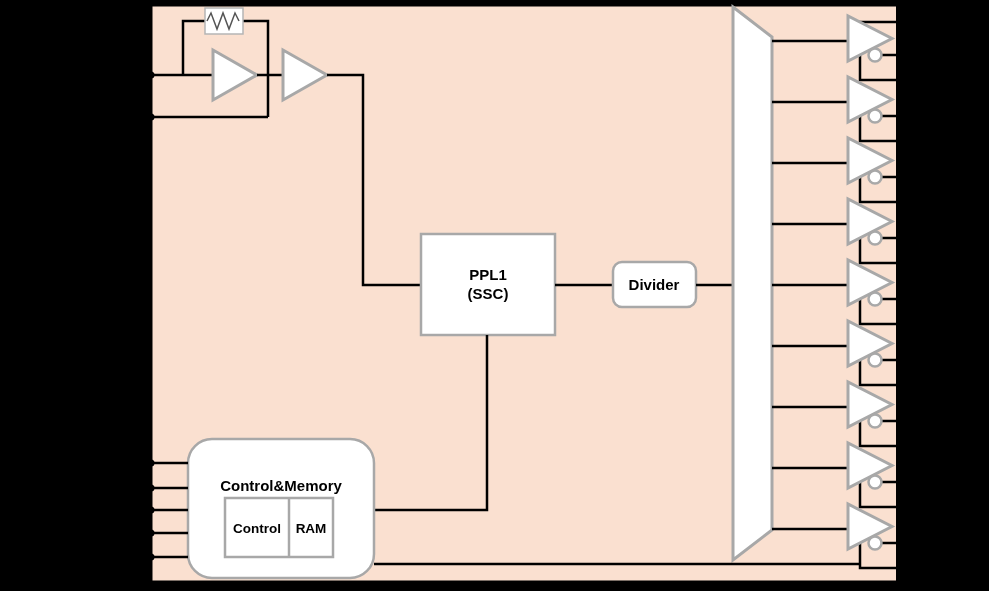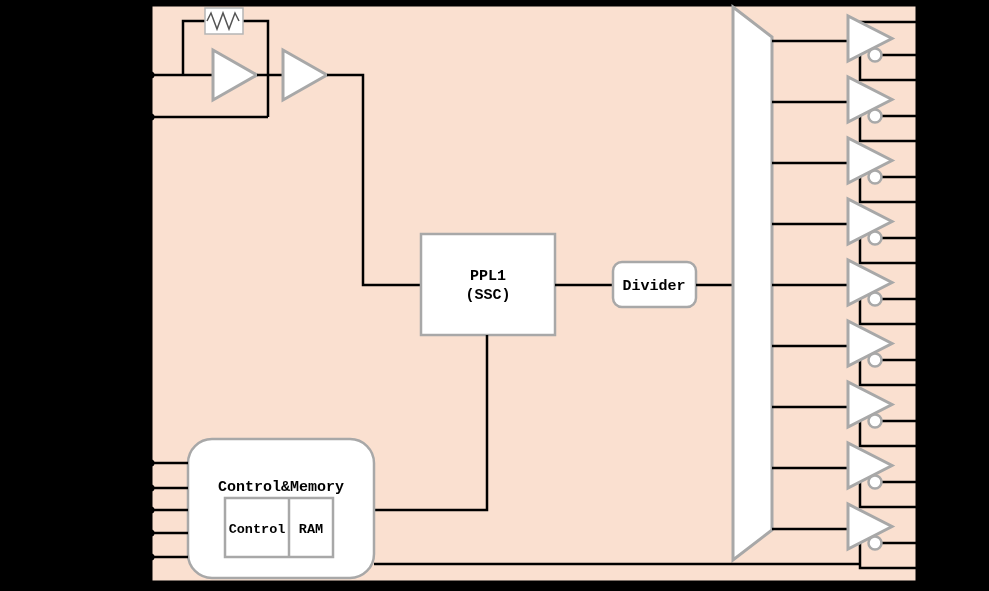"PPL1" .stage { font-family: Liberation Mono, monospace -> Liberation Sans, sans-serif; width: 989px -> 896px }
